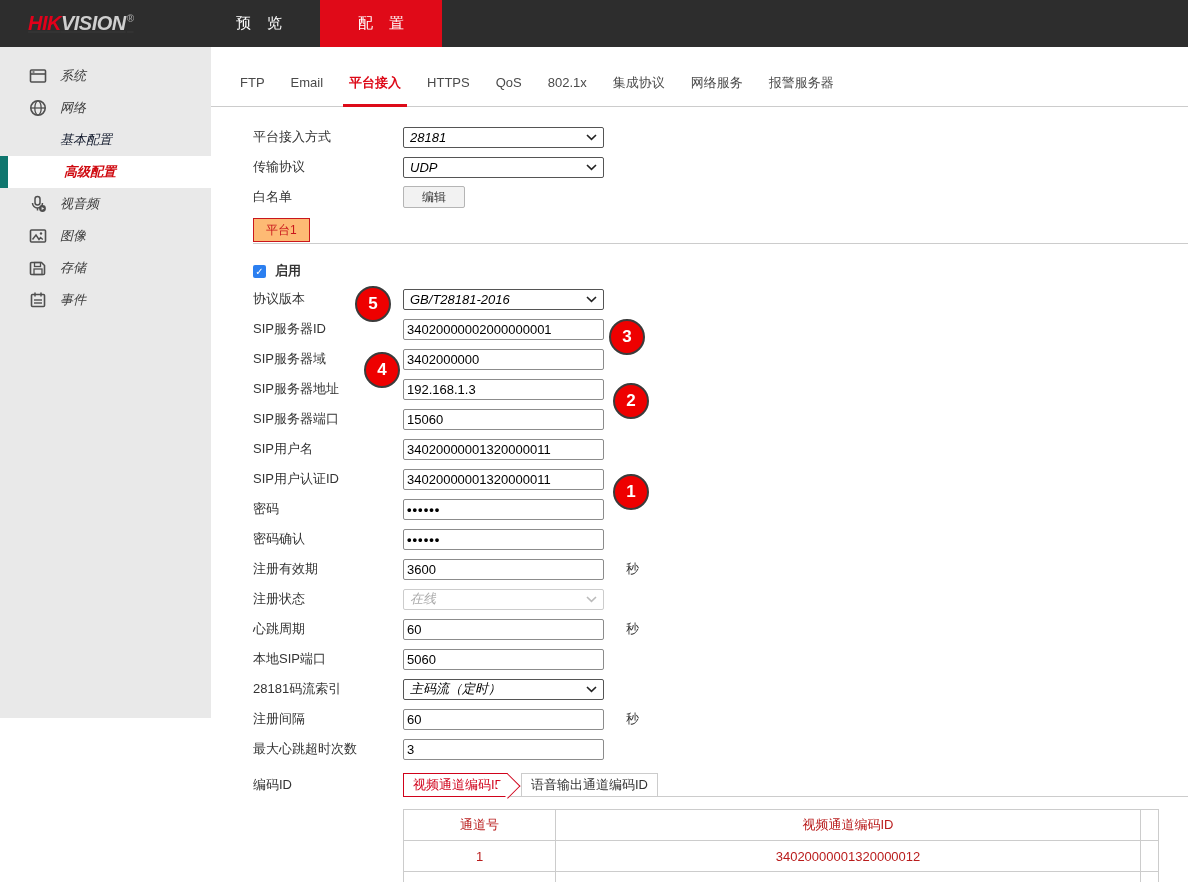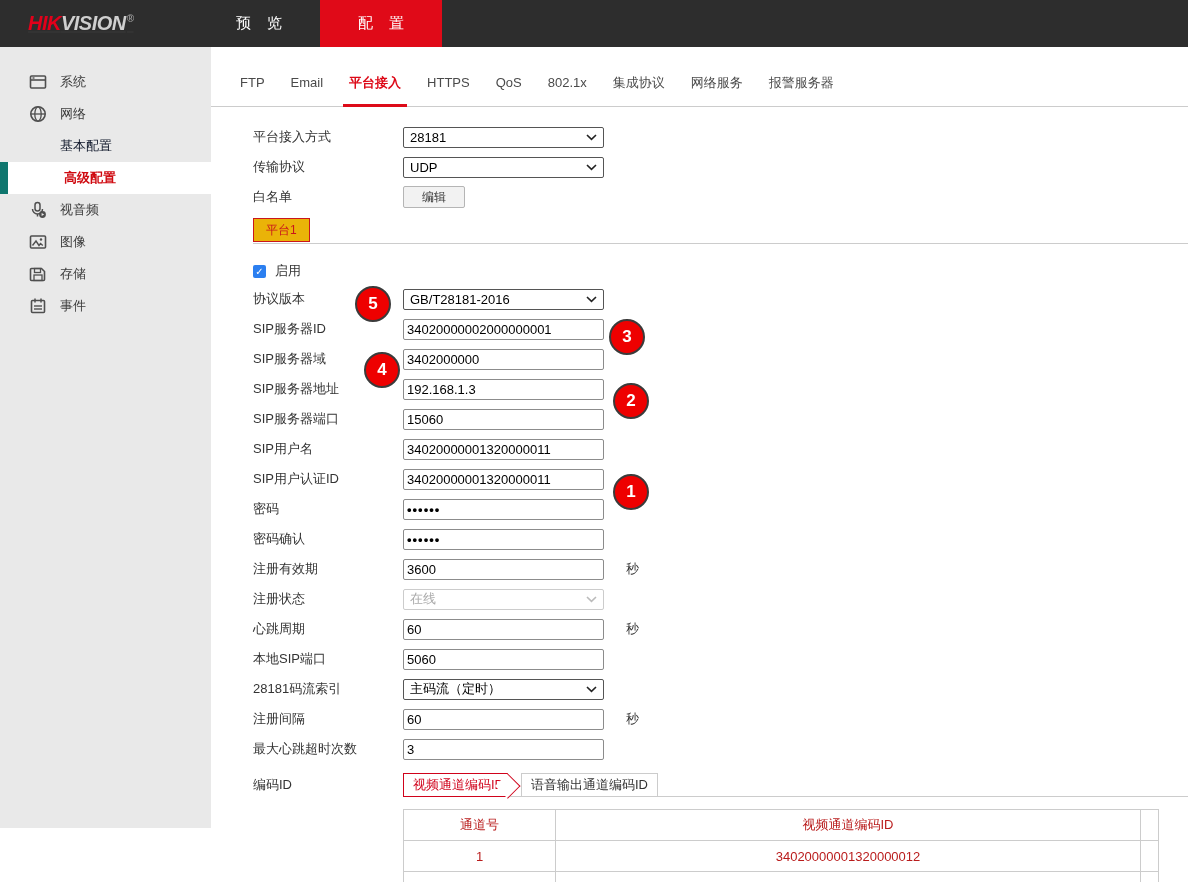"系统" .sidebar { font-style: none -> italic; height: 781px -> 671px; padding-top: 19px -> 13px }
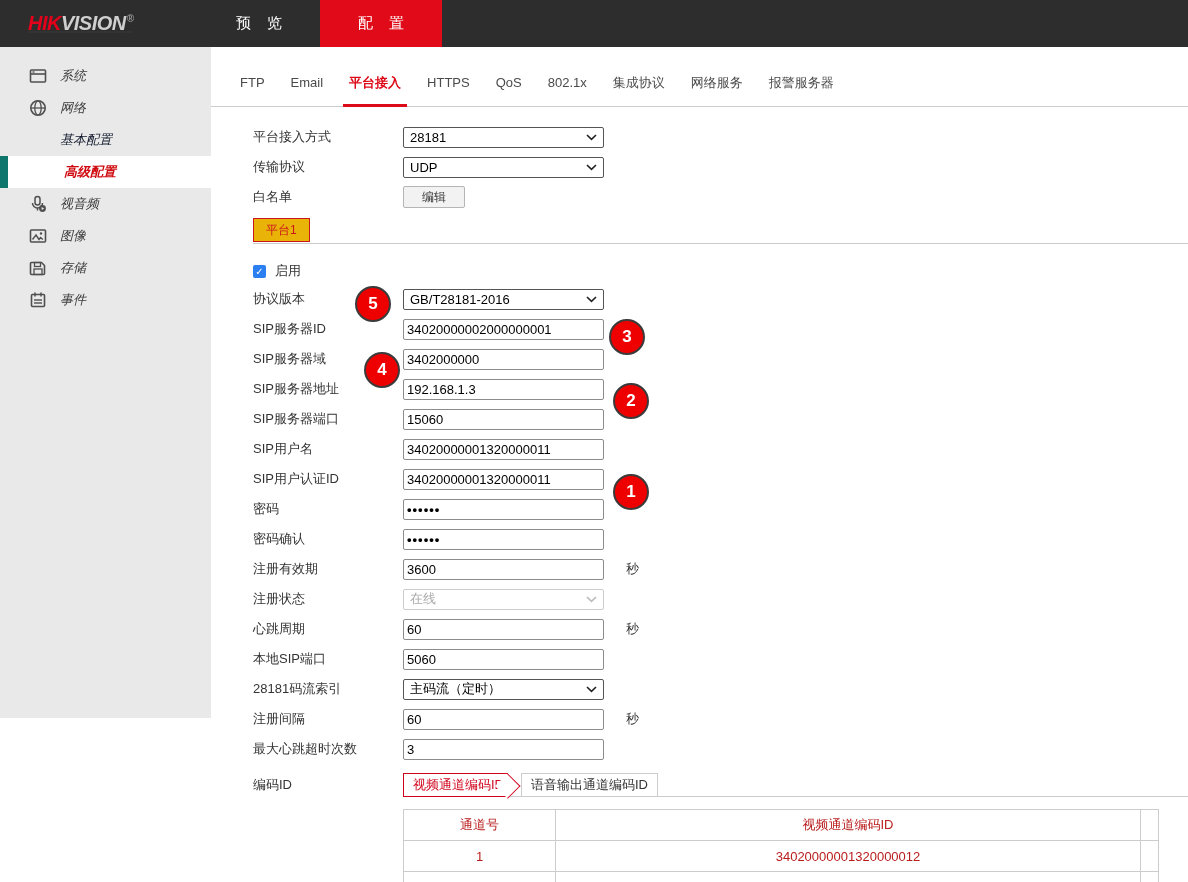"28181" .sel { font-style: none -> italic }
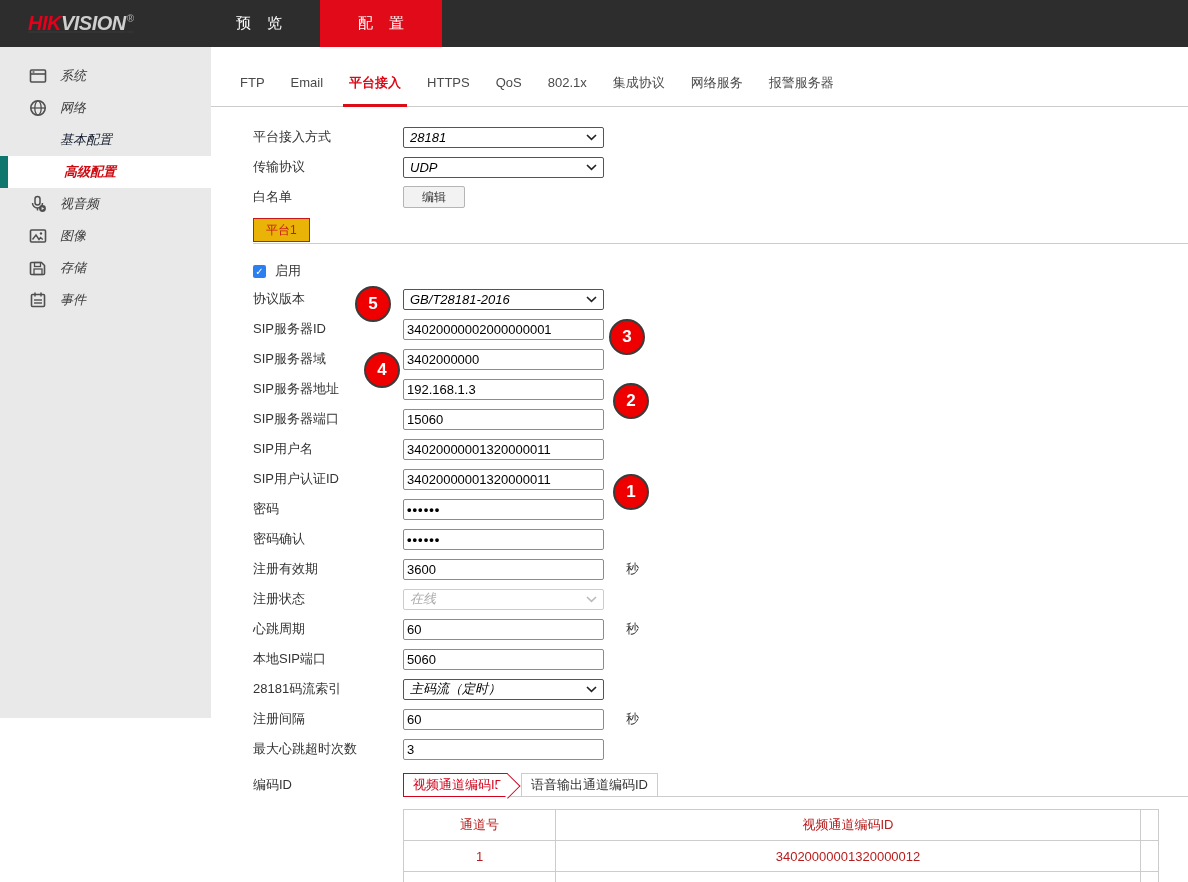"平台1" .ptab { background: #eab308 -> #fdba74 }
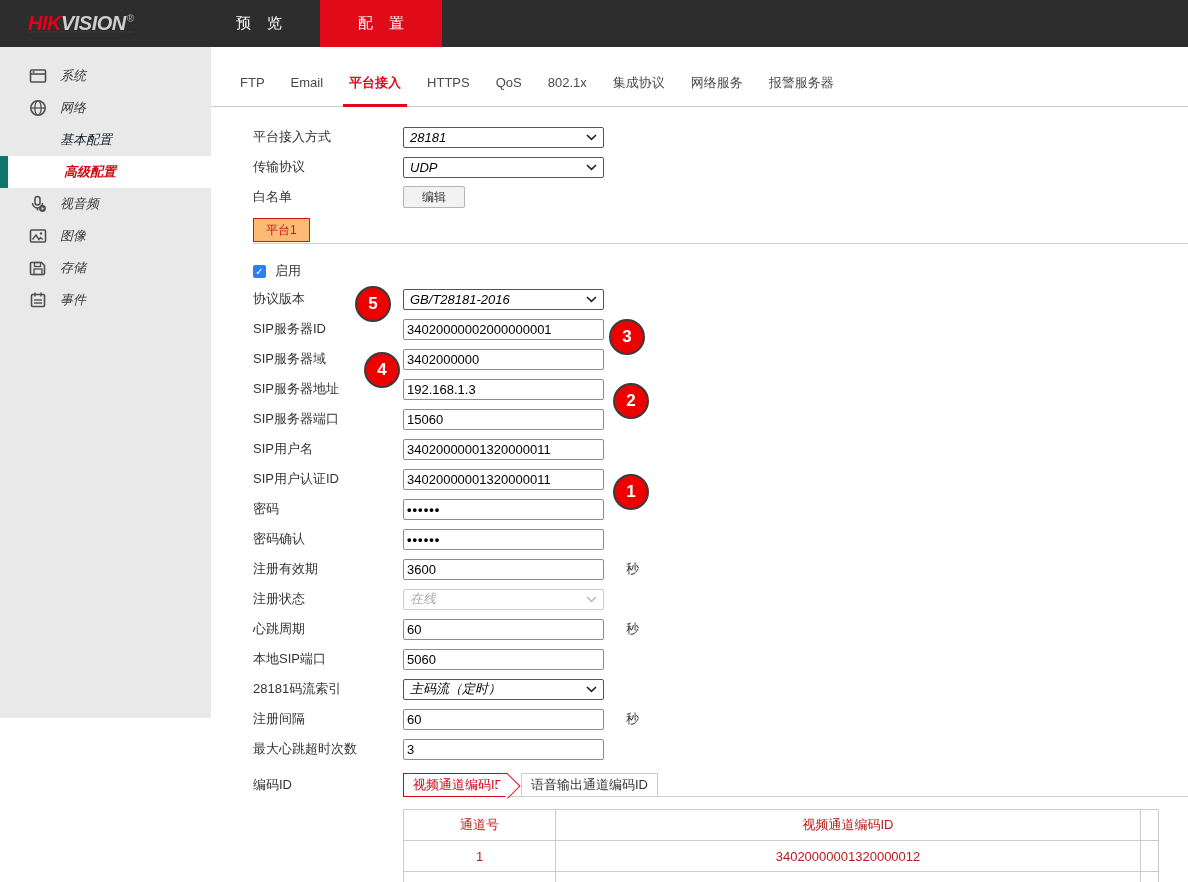"启用" .cb-label { font-weight: none -> bold }
